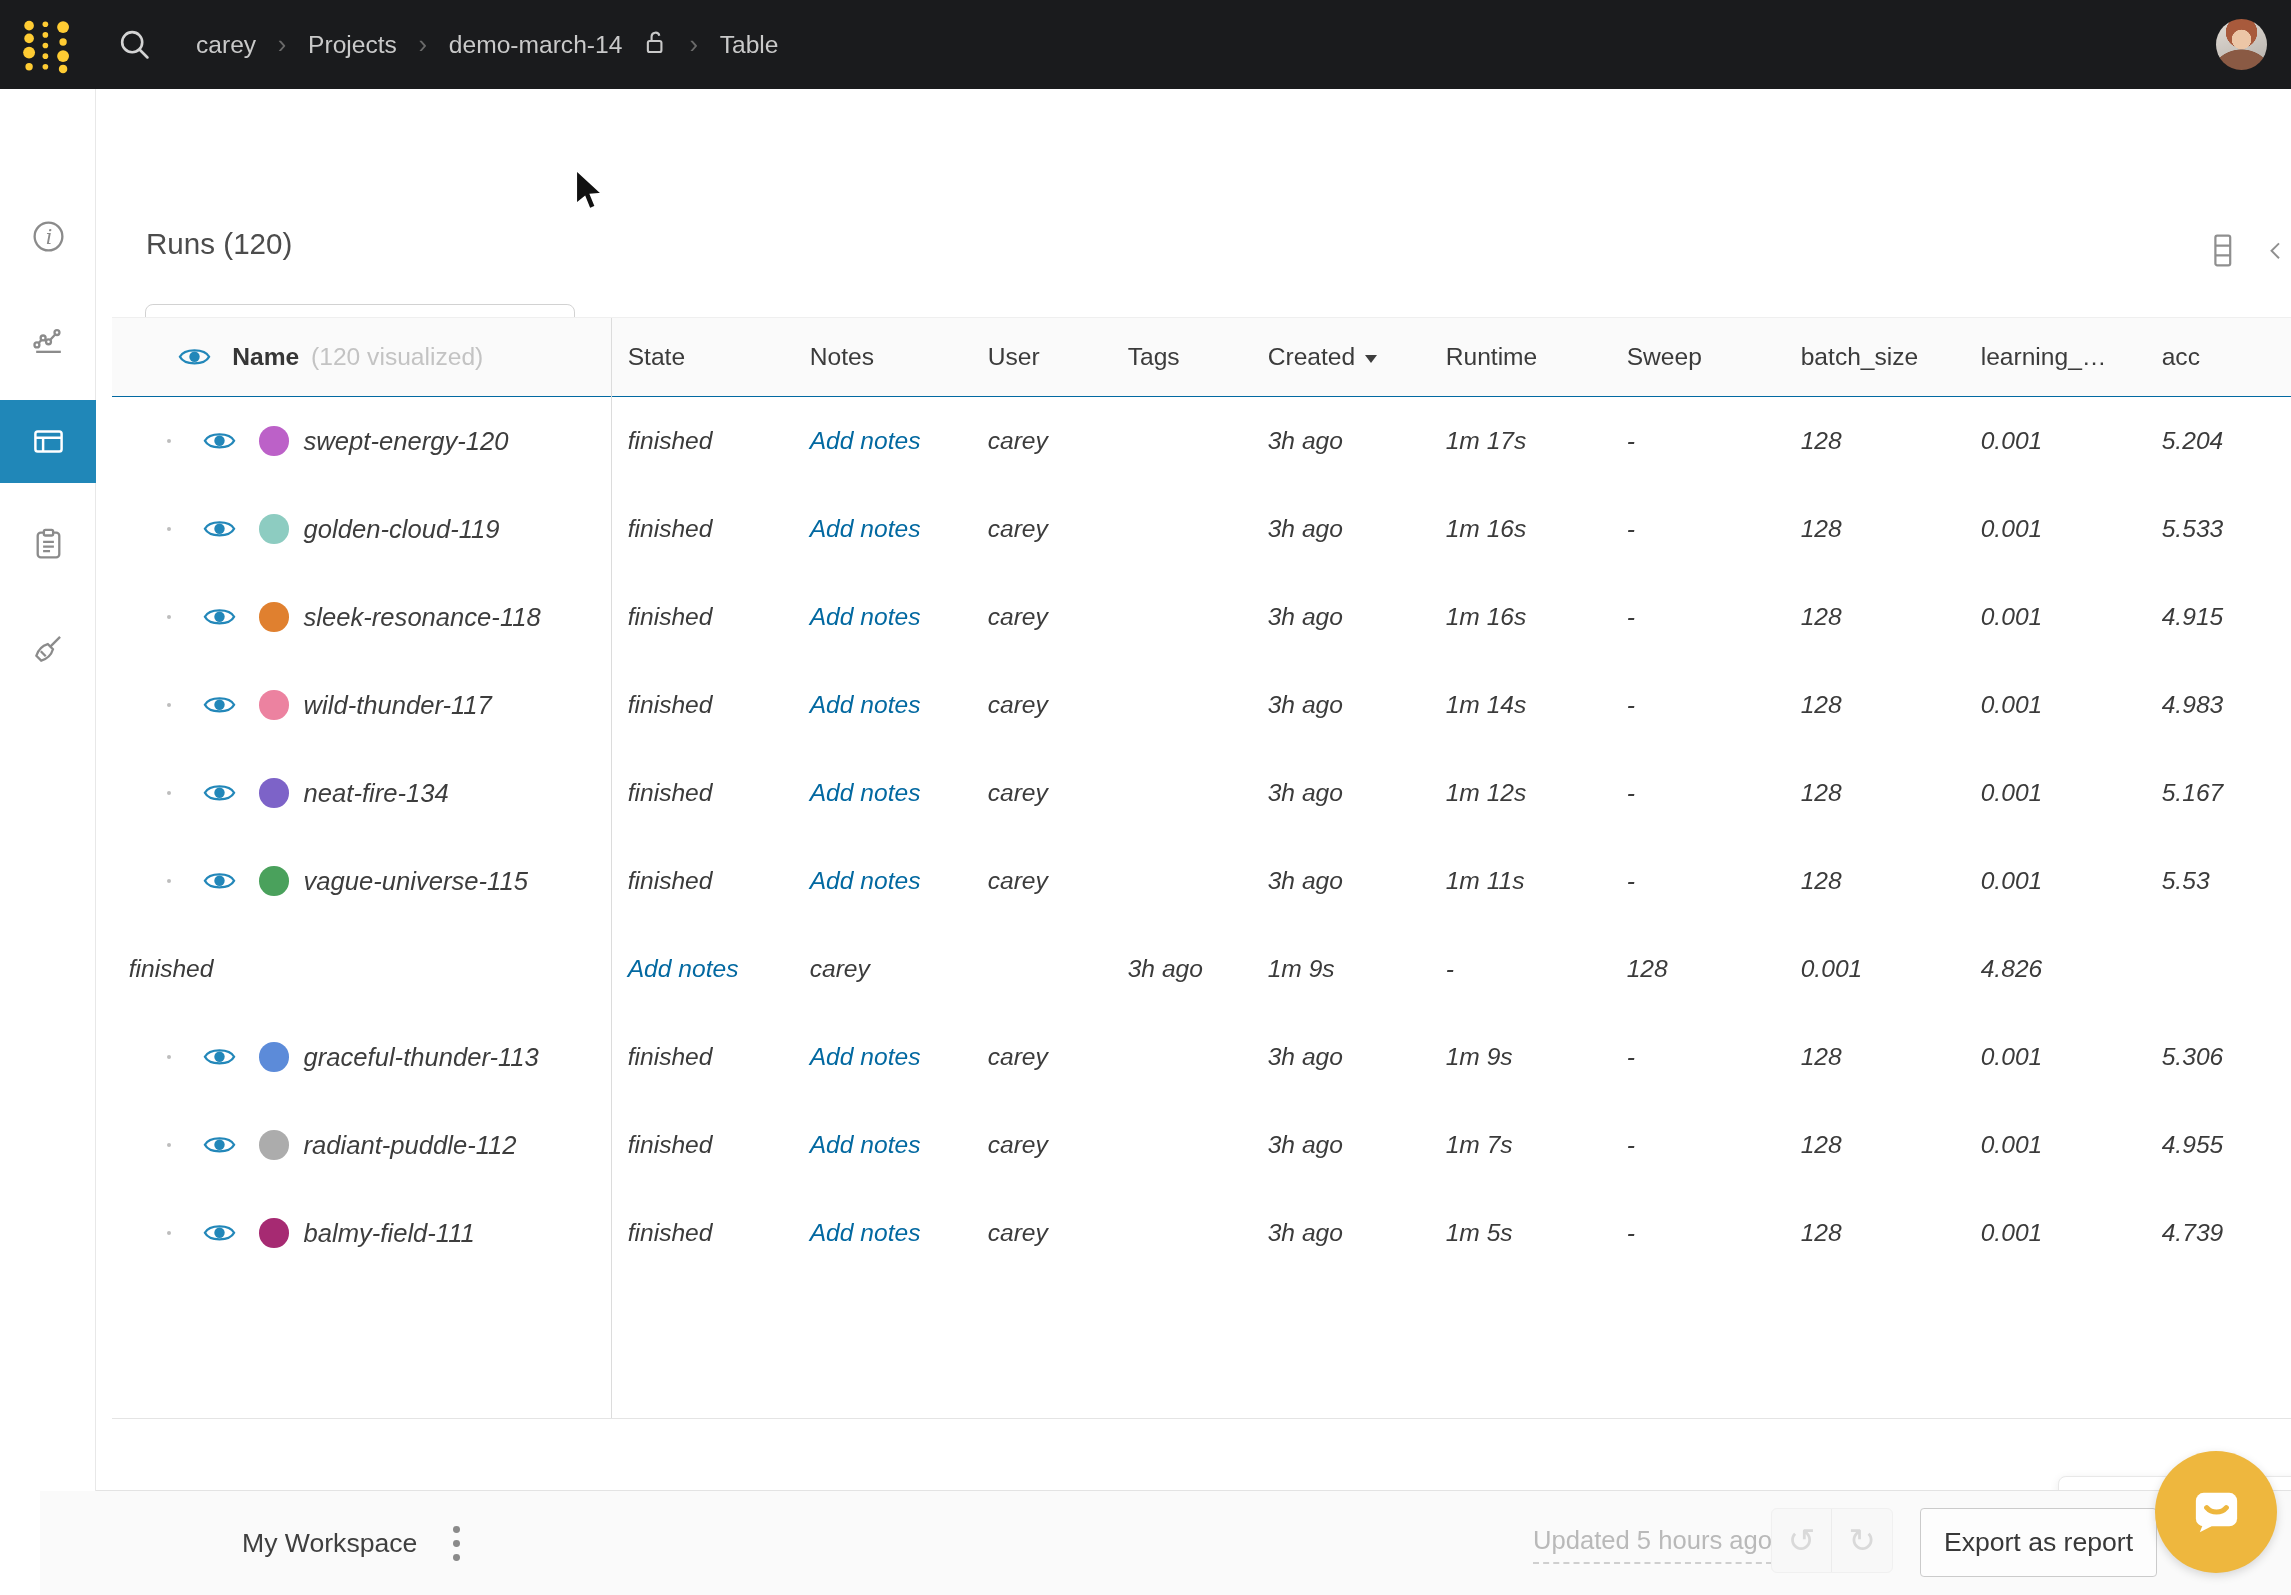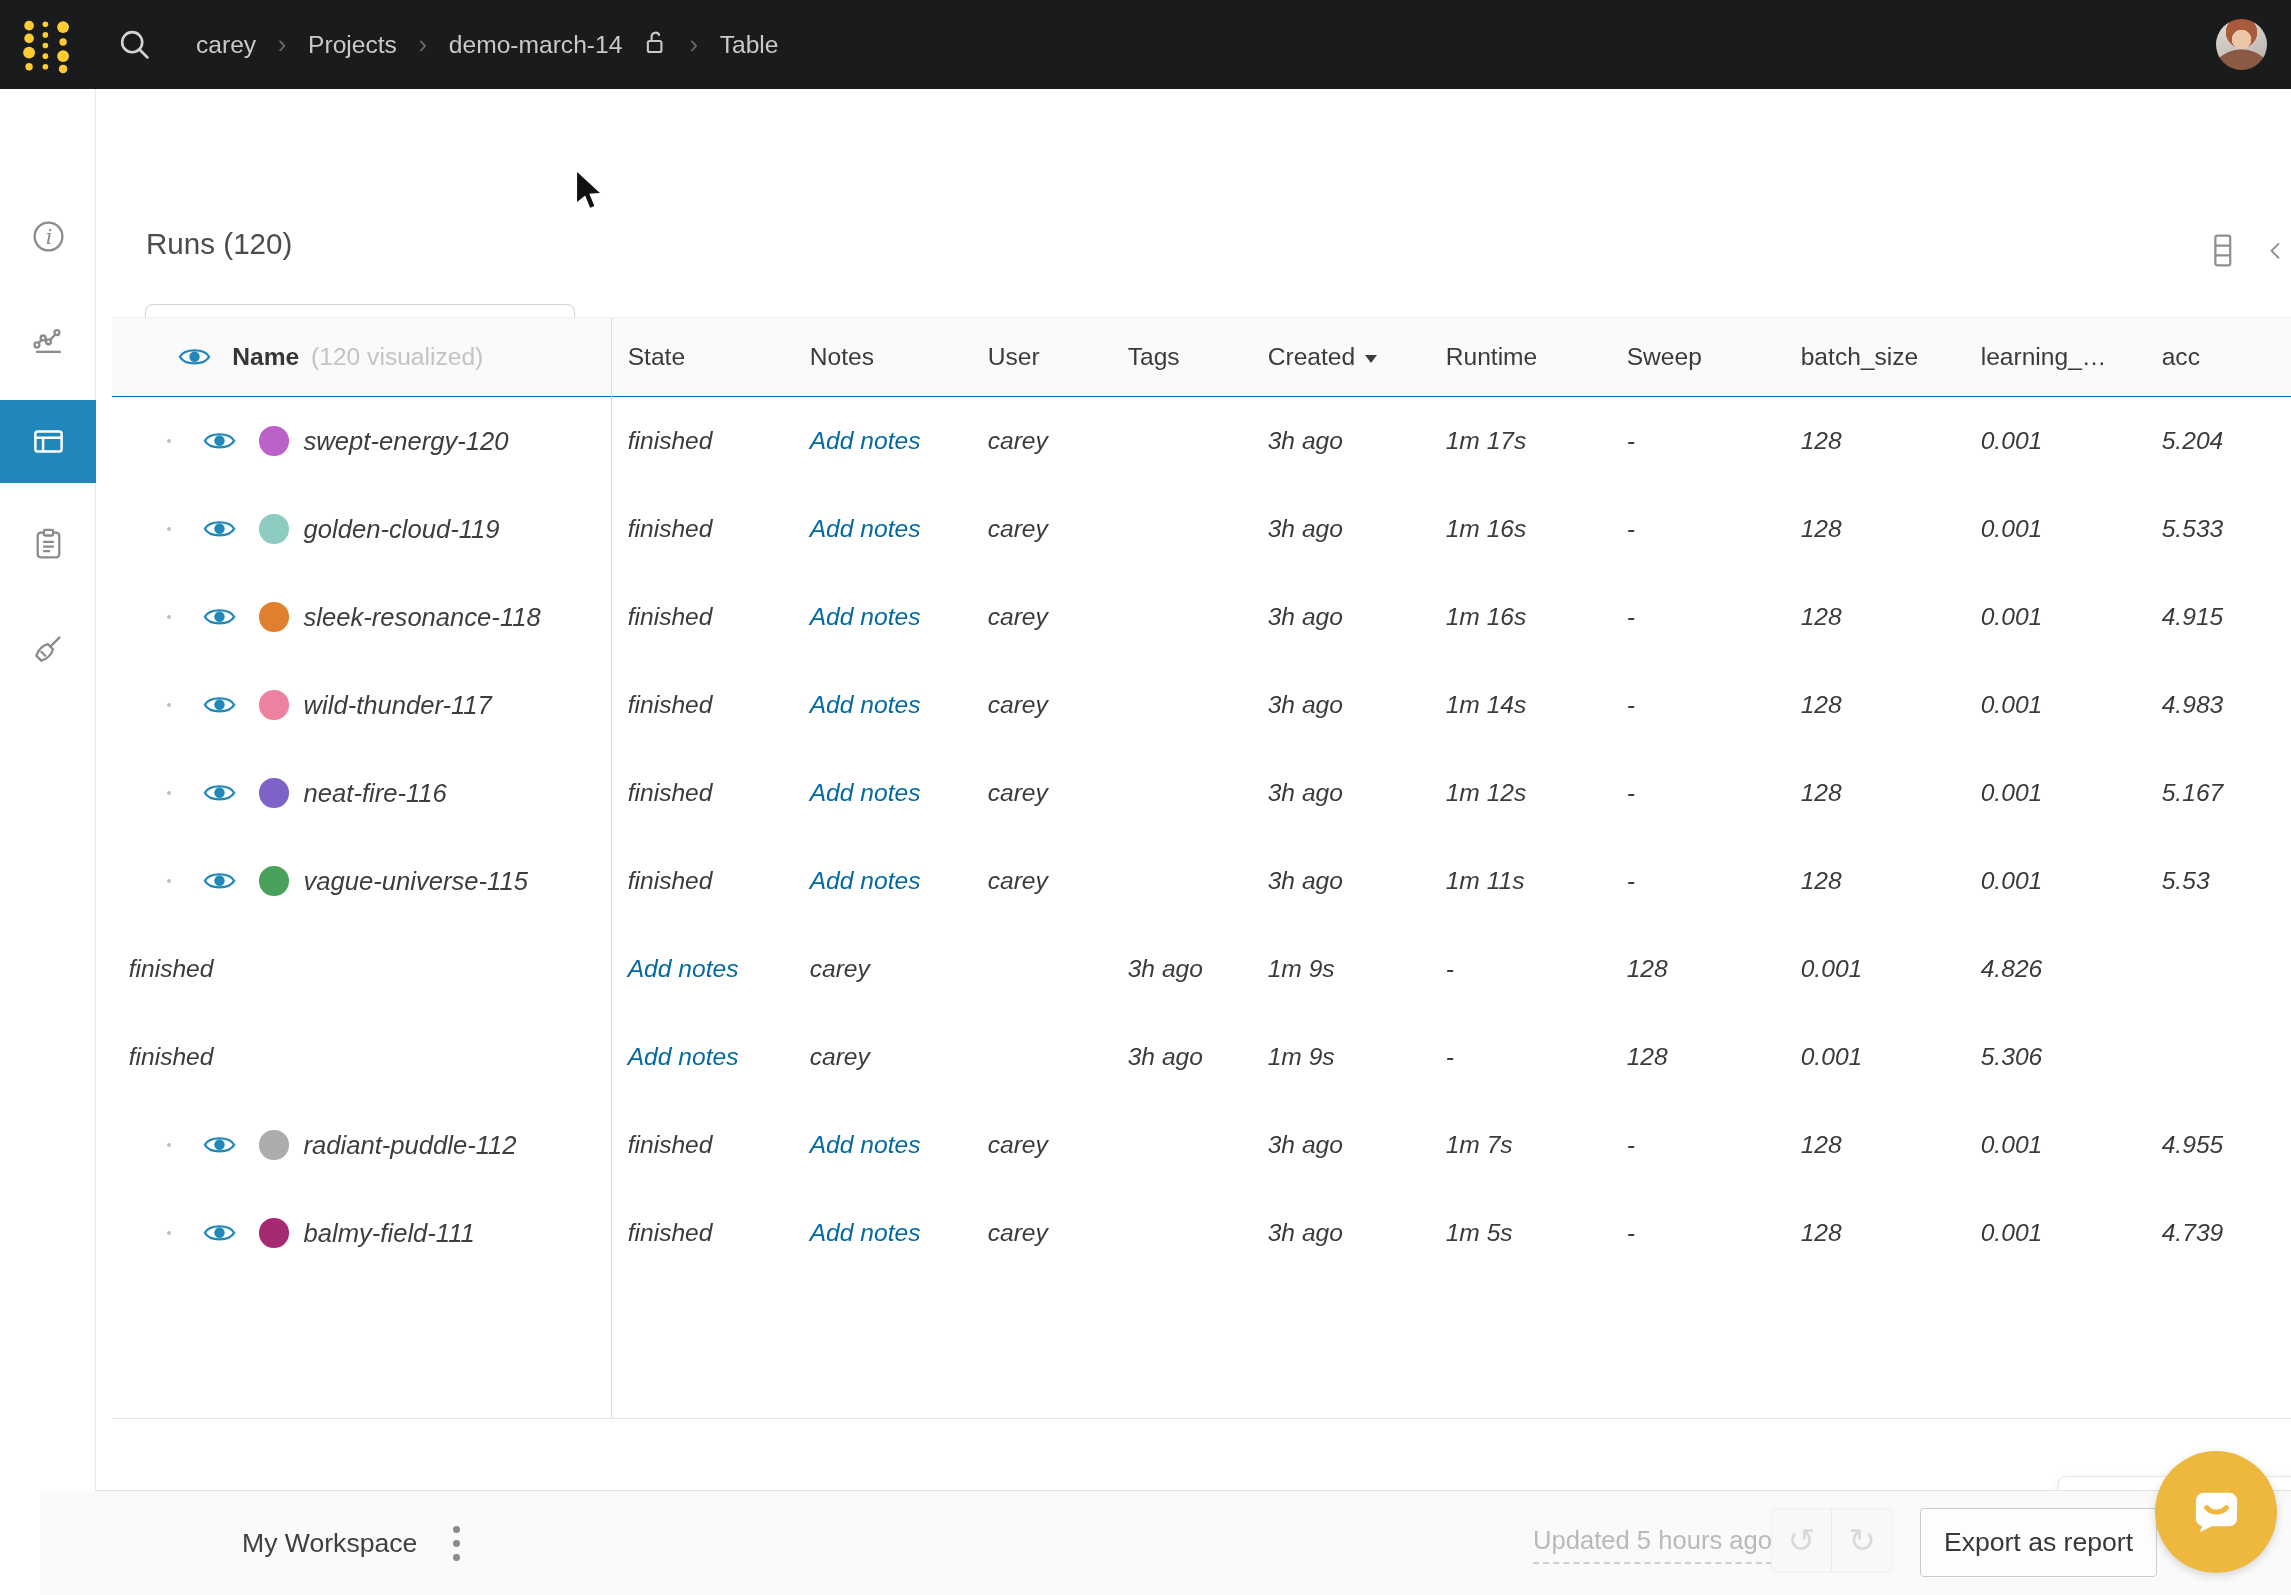"neat-fire-116" span.runname { text: neat-fire-116 -> neat-fire-134 }
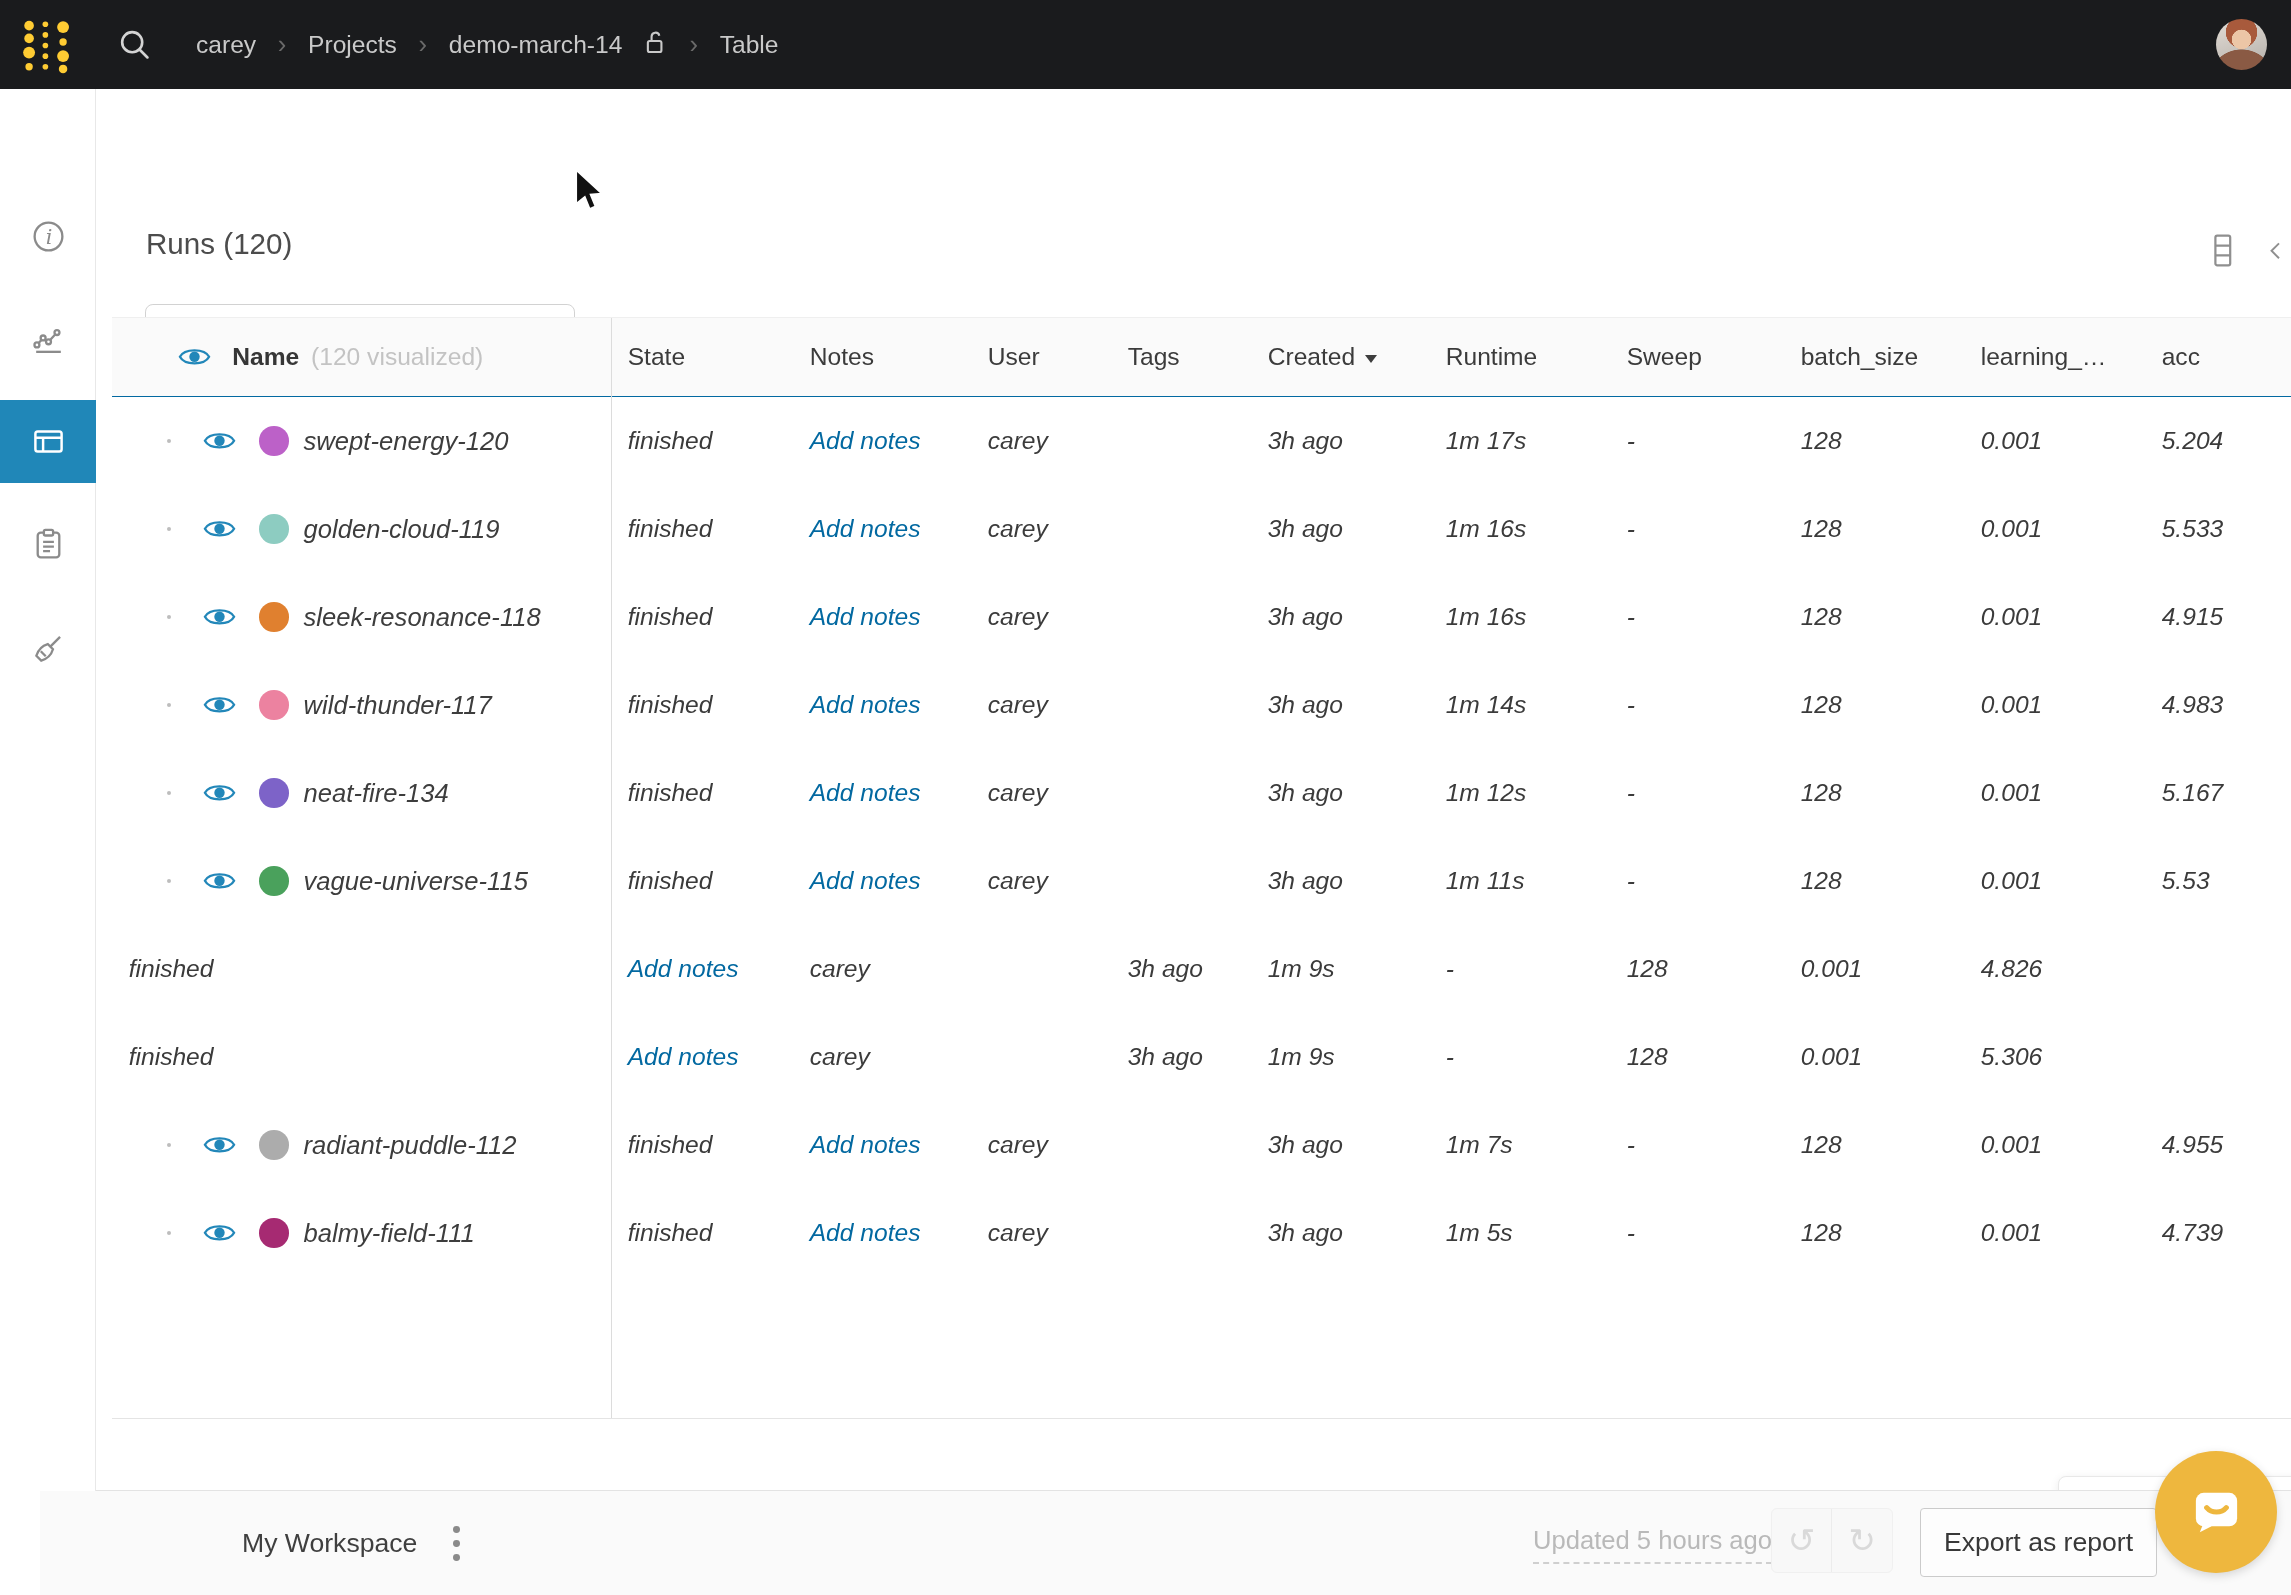"graceful-thunder-113" div.cname { html: none -> <div> <span></span> <span> <svg> <path></path> <circle></circle> </svg> </span> <span></span> <span>graceful-thunder-113</span> </div> }
